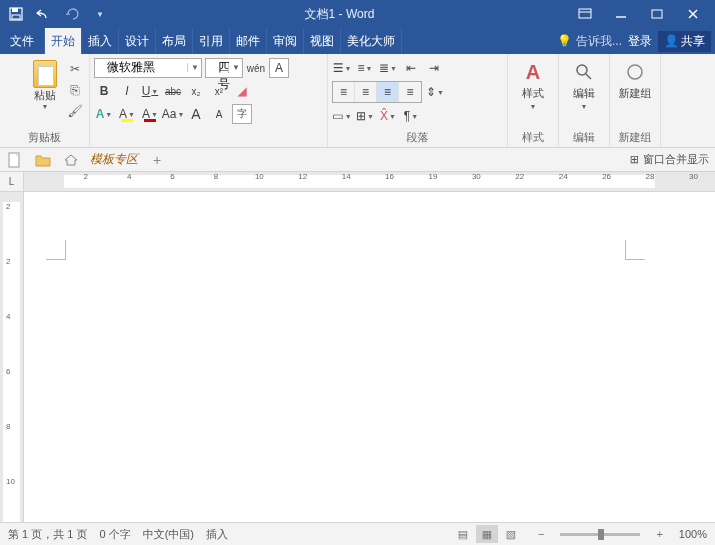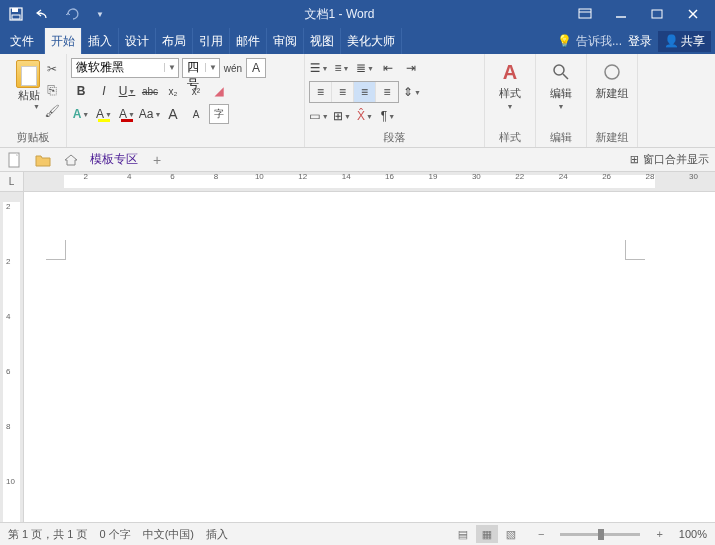"微软雅黑" .font-select { padding: 0 14px 0 4px -> 0 14px 0 12px }
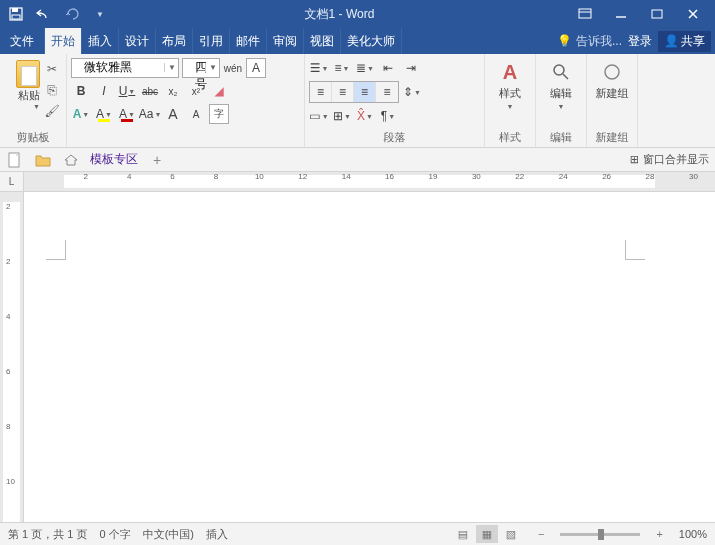"粘贴" .paste-btn { align-items: flex-end -> center; margin-left: none -> 23px }
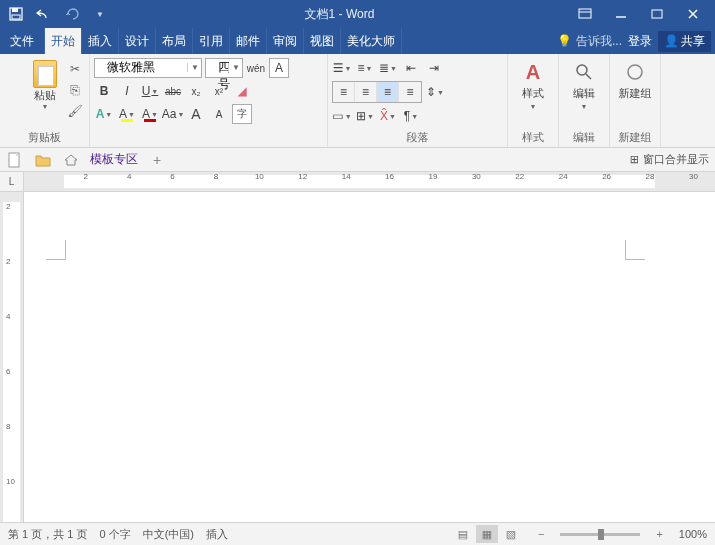"模板专区" .br-tab { color: #4c1d95 -> #a16207; font-style: none -> italic }
